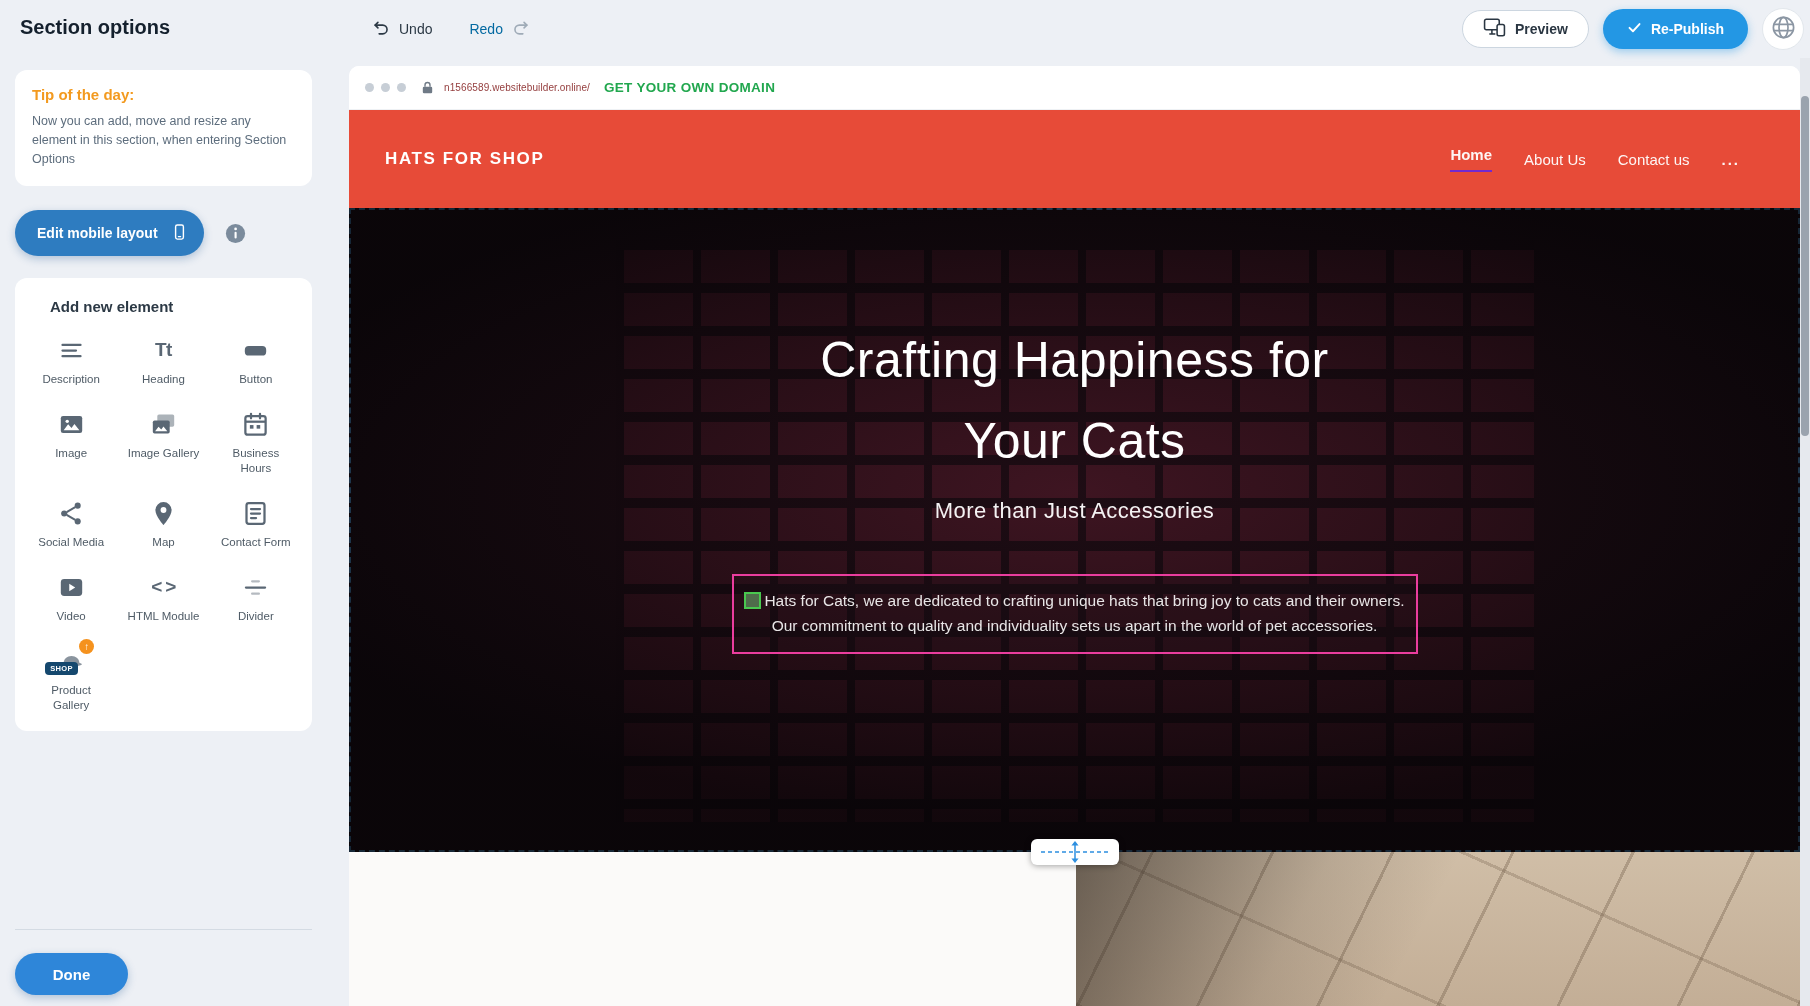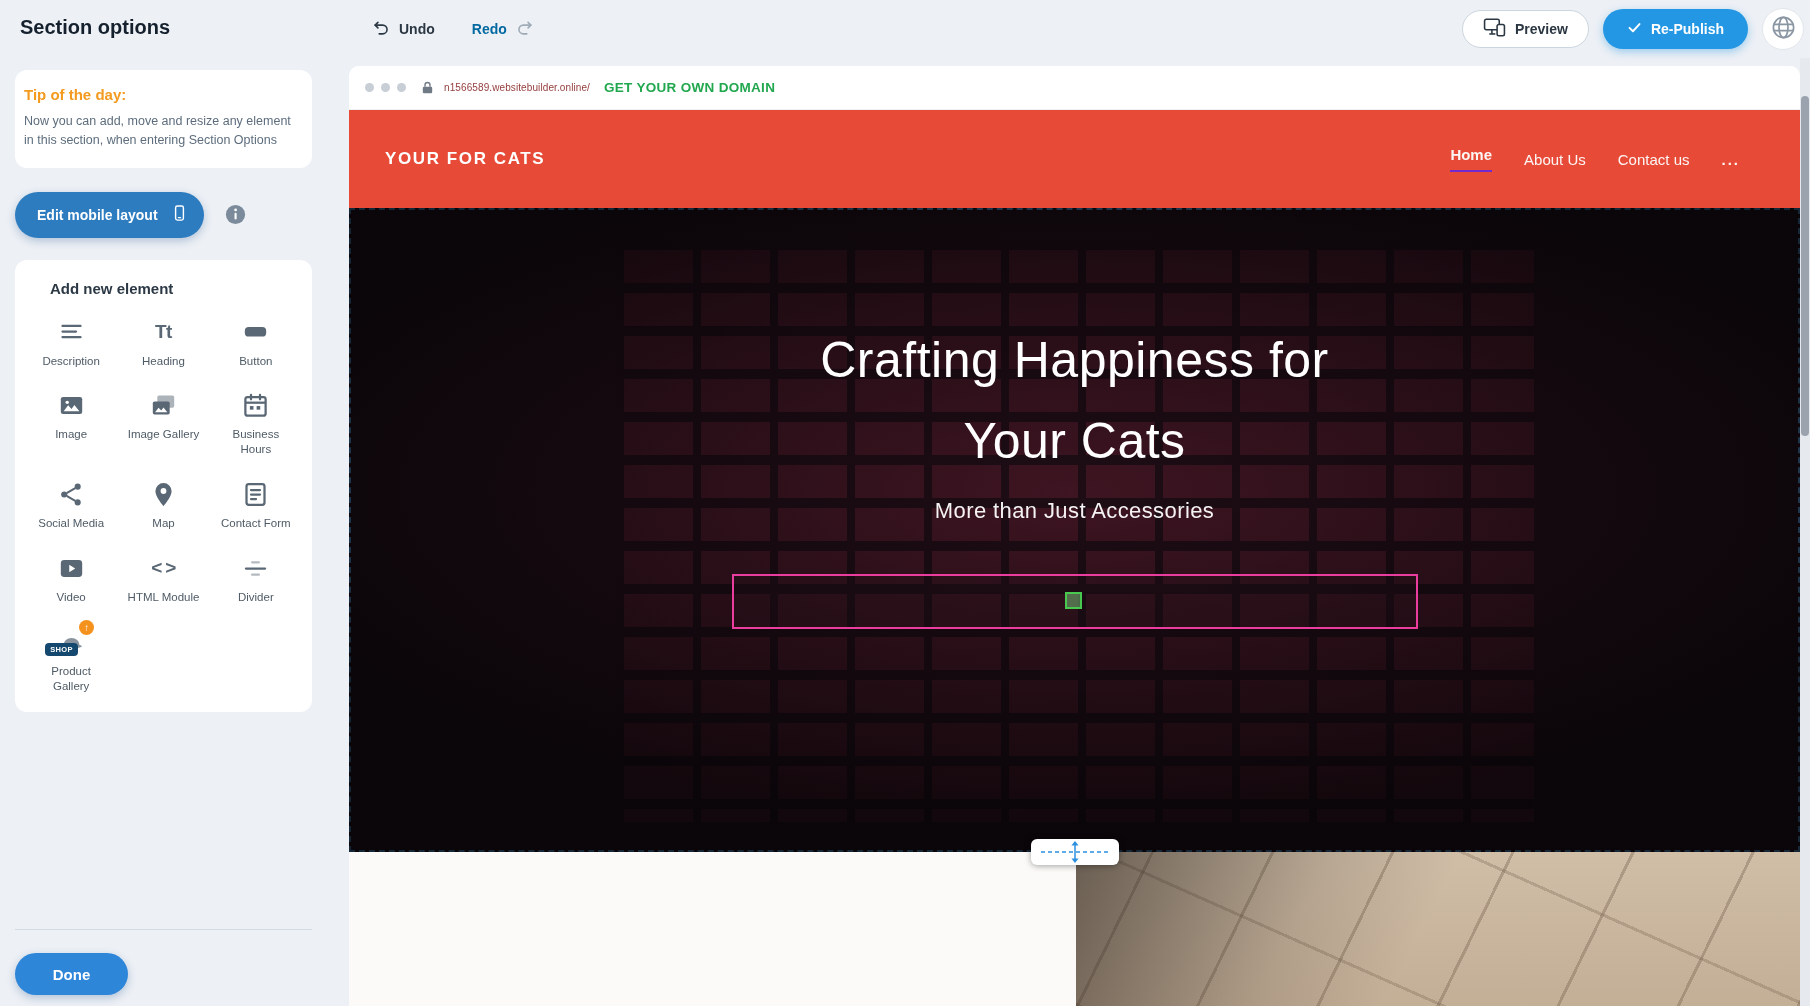"Undo" .hist-btn { font-weight: 700 -> 400 }
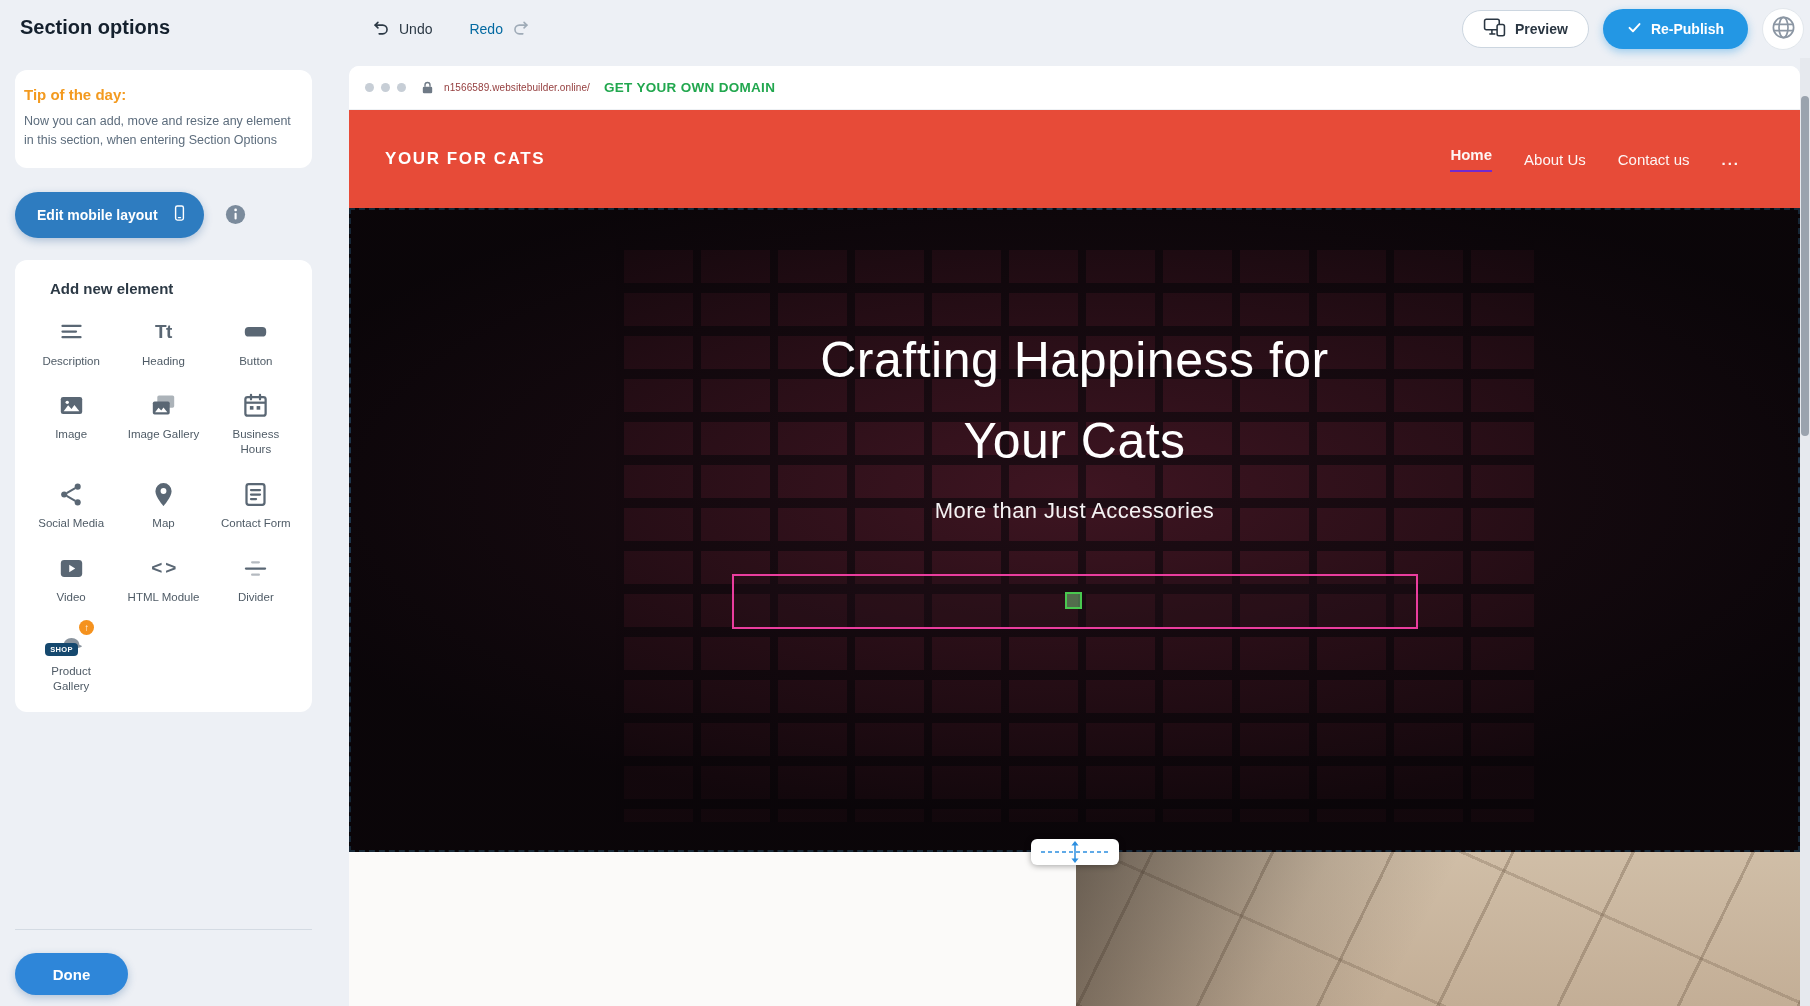"Tip of the day:" .tip-card { padding: 16px 9px 18px -> 16px 17px 18px }
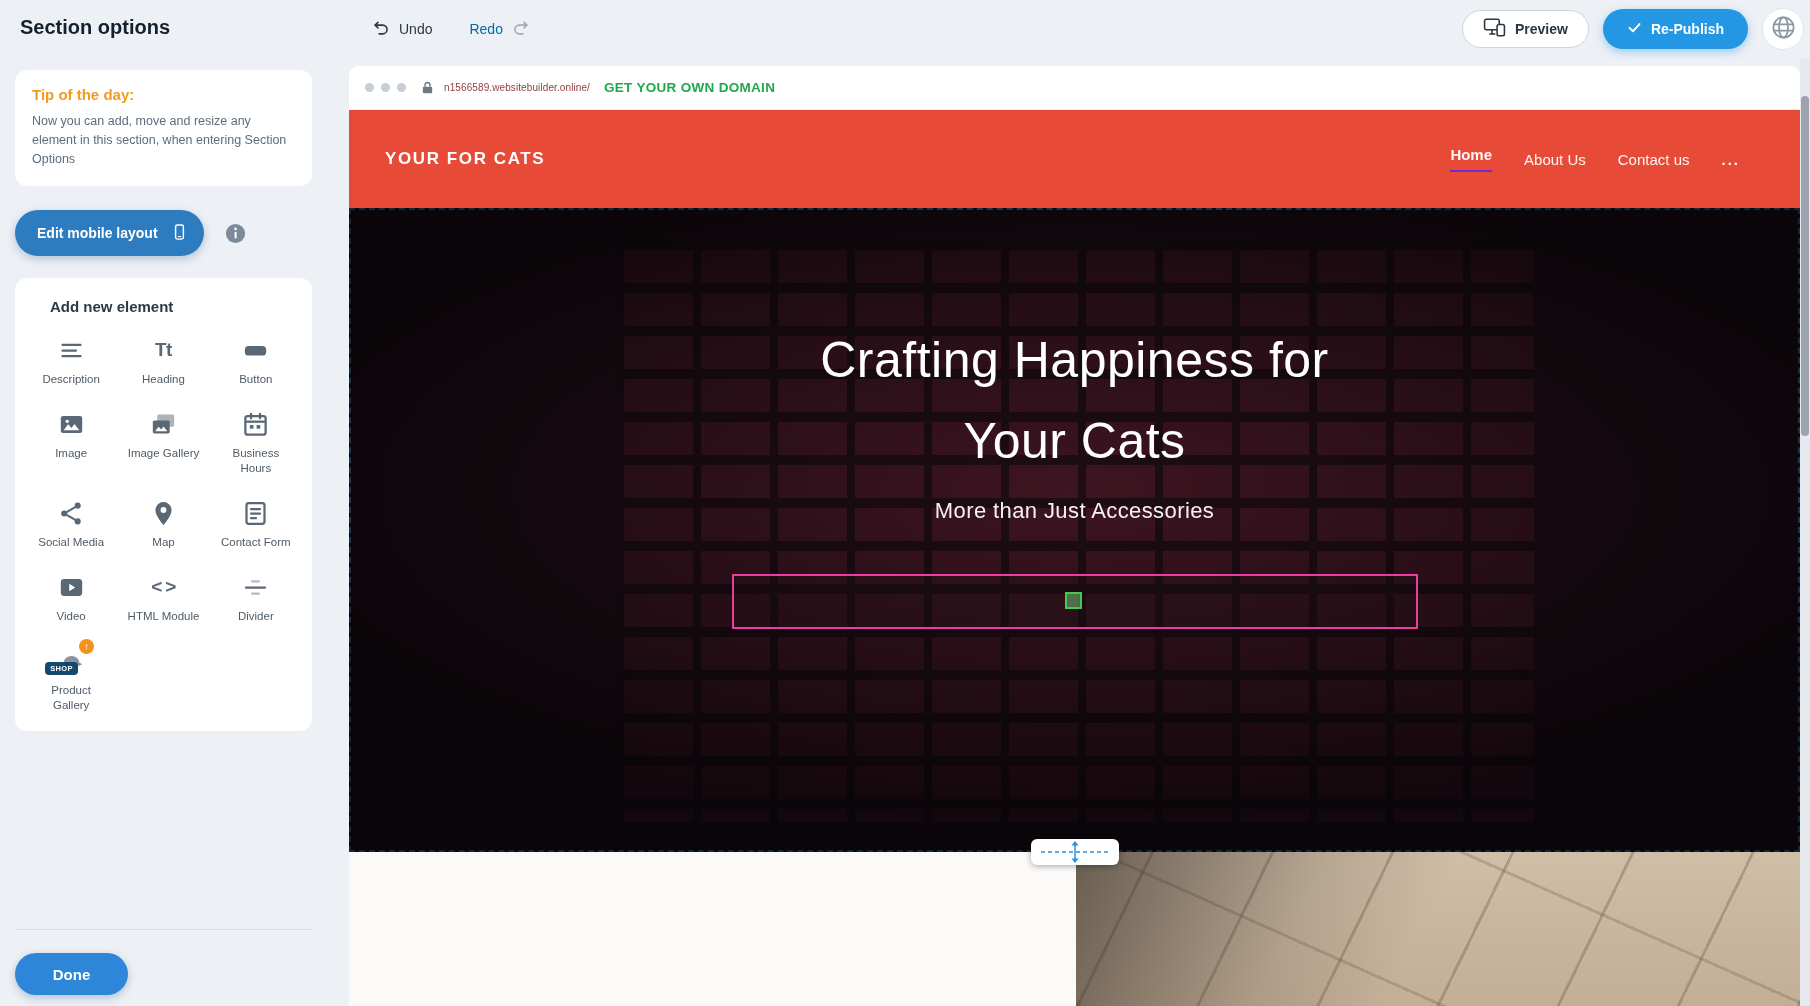"YOUR FOR CATS" span.logo { text: YOUR FOR CATS -> HATS FOR SHOP }
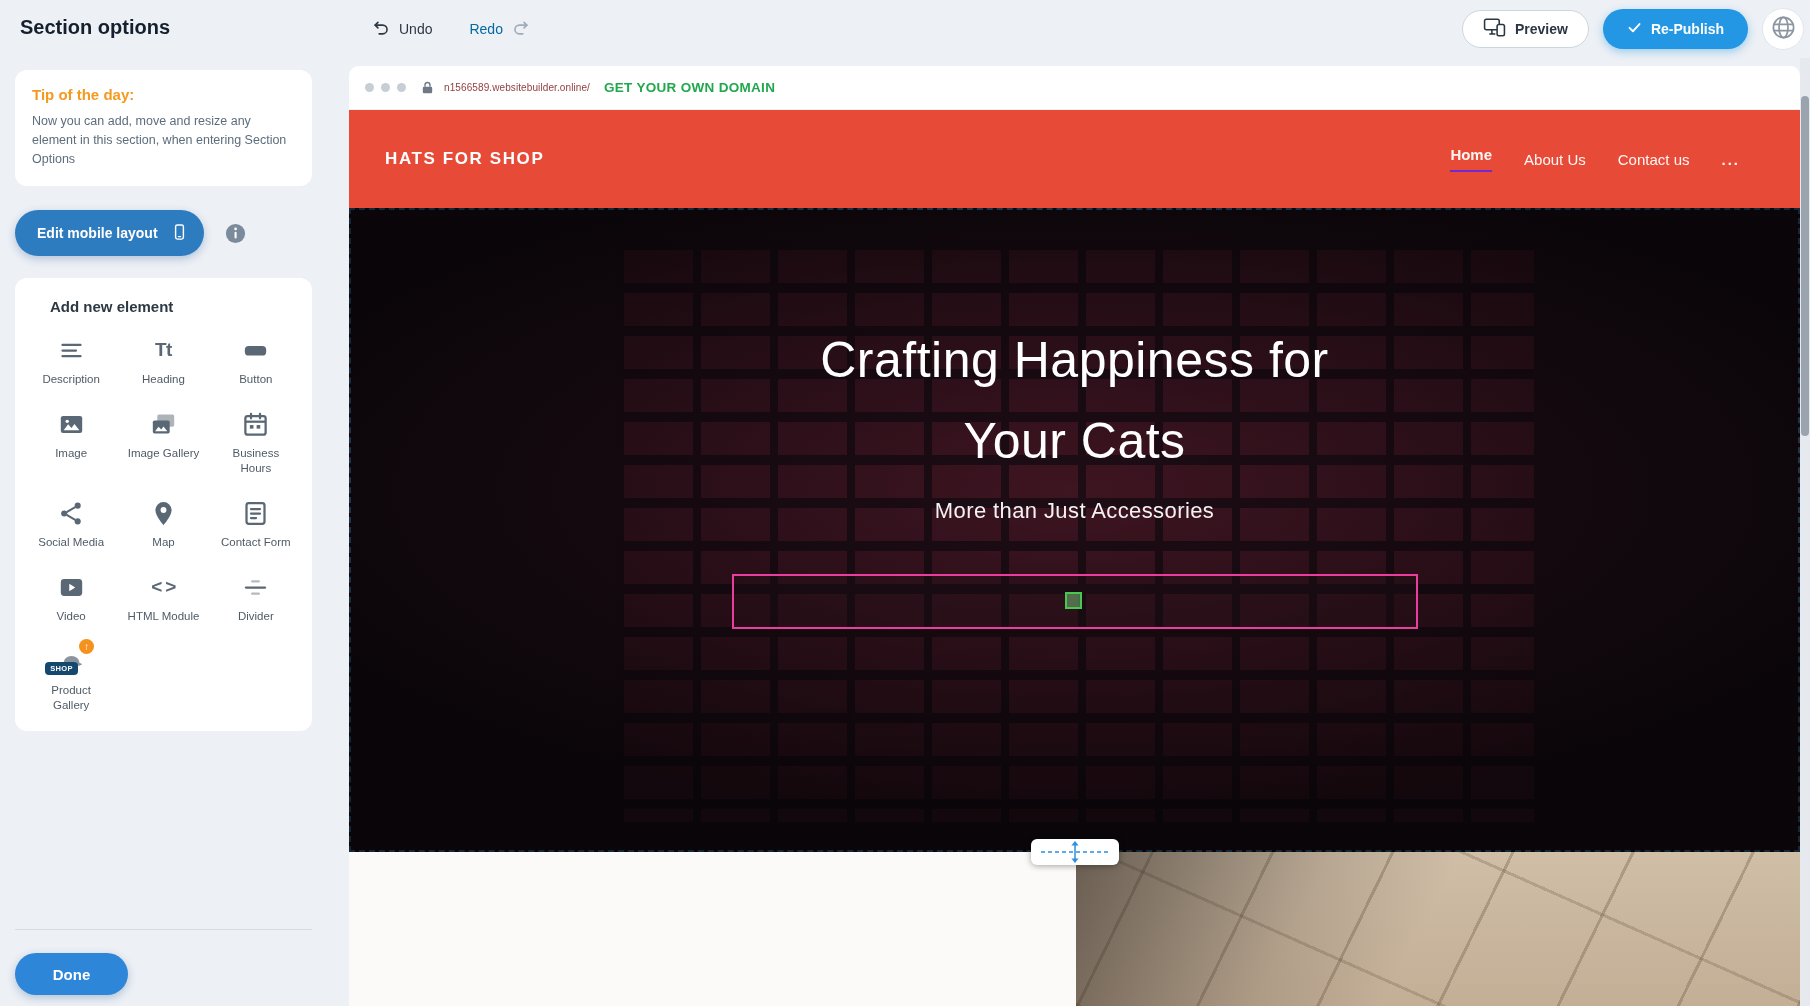"Hats for Cats, we are" span { html: none -> <span>Hats for Cats, we are dedicated to crafting unique hats that bring joy to cats and their owners. Our commitment to quality and individuality sets us apart in the world of pet accessories.</span> }
